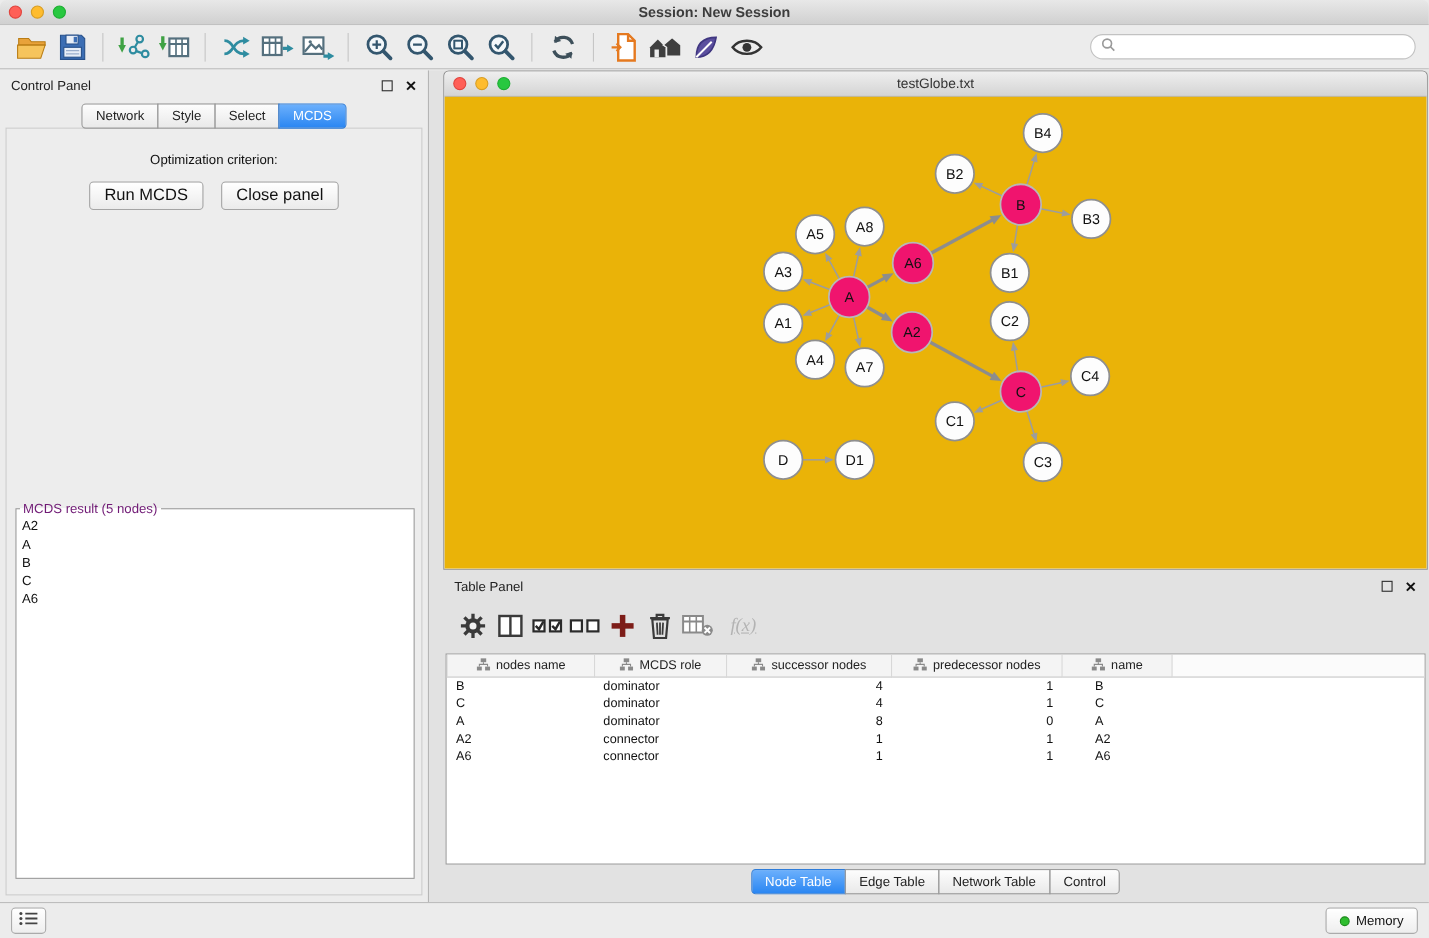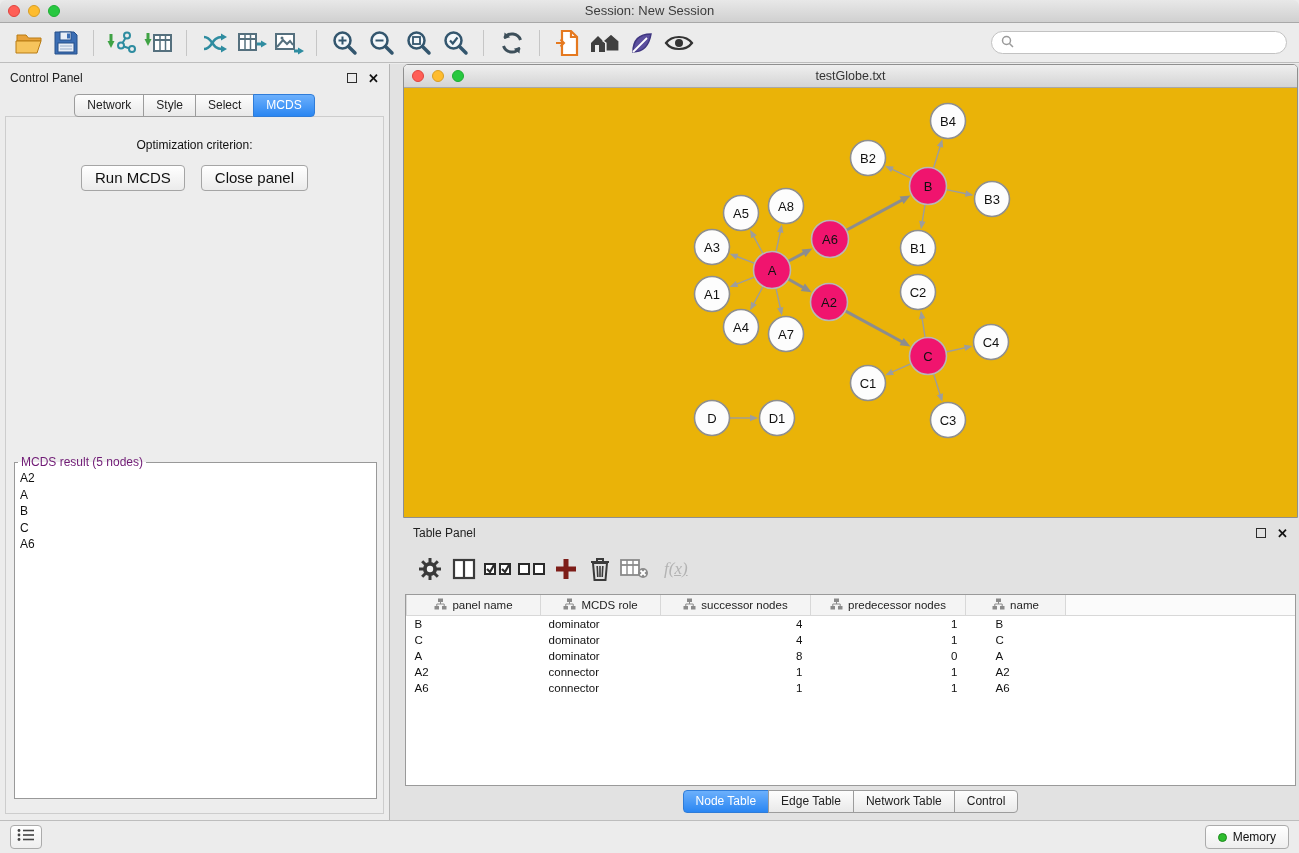"Session: New Session" .titlebar { font-weight: none -> bold }
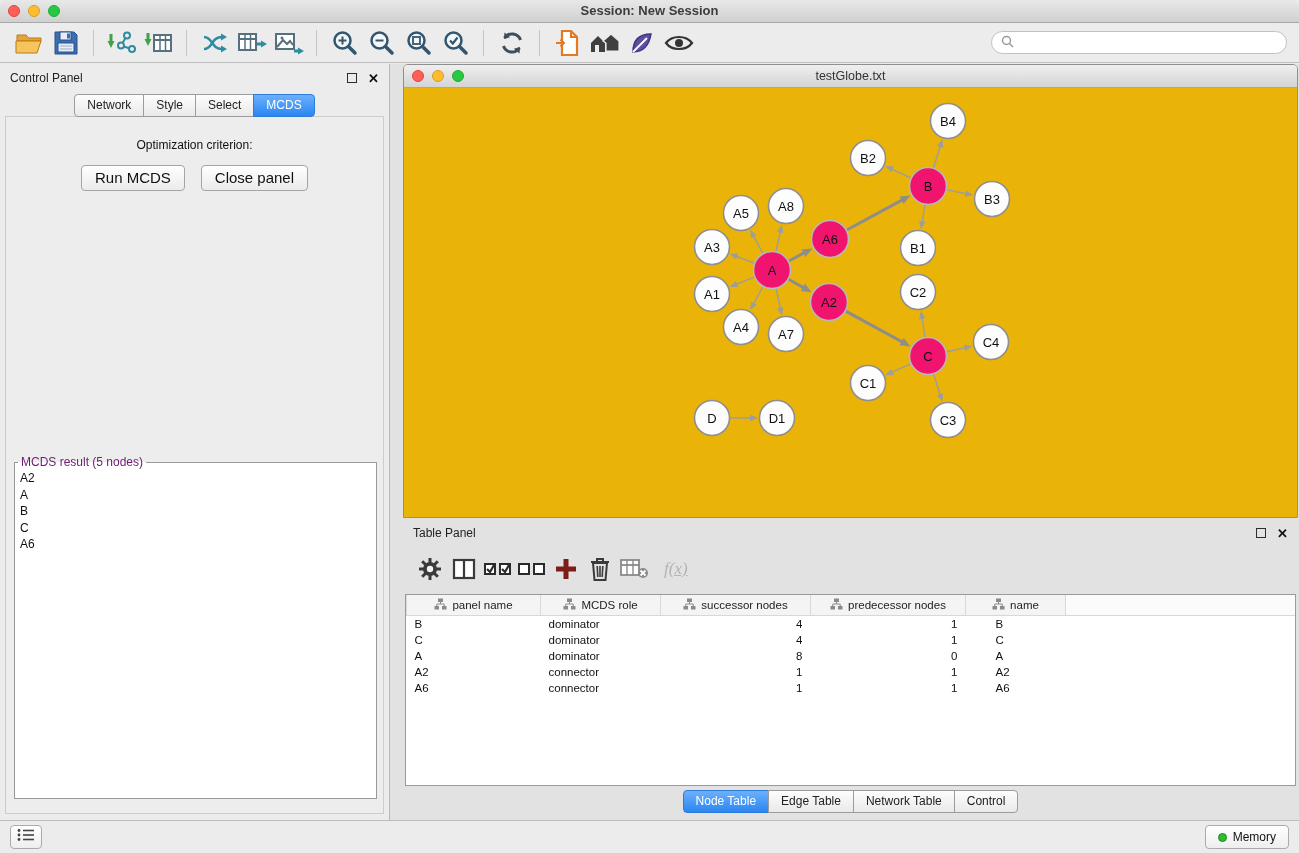"panel name" span { text: panel -> nodes }
